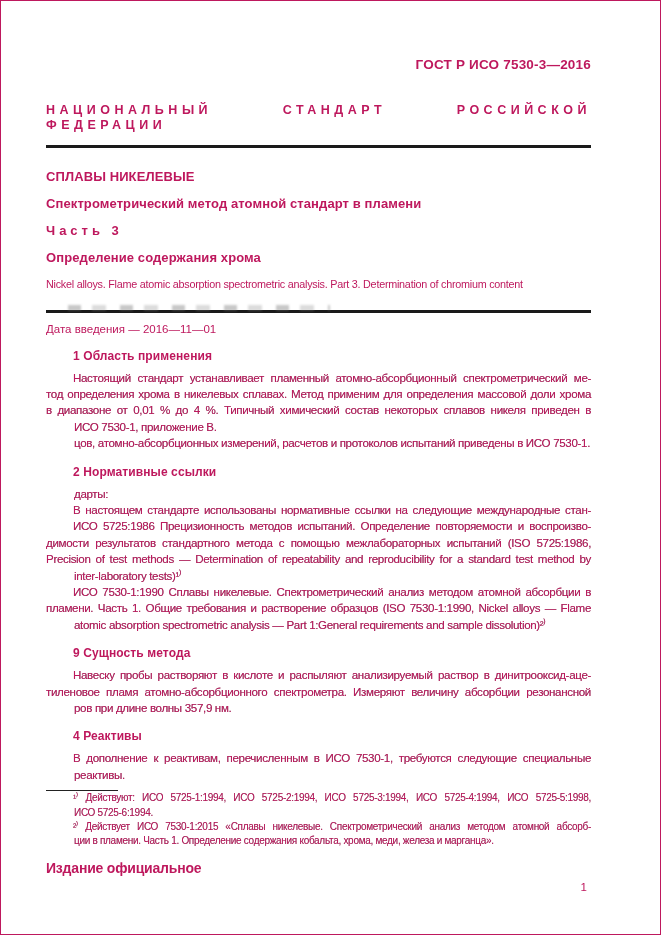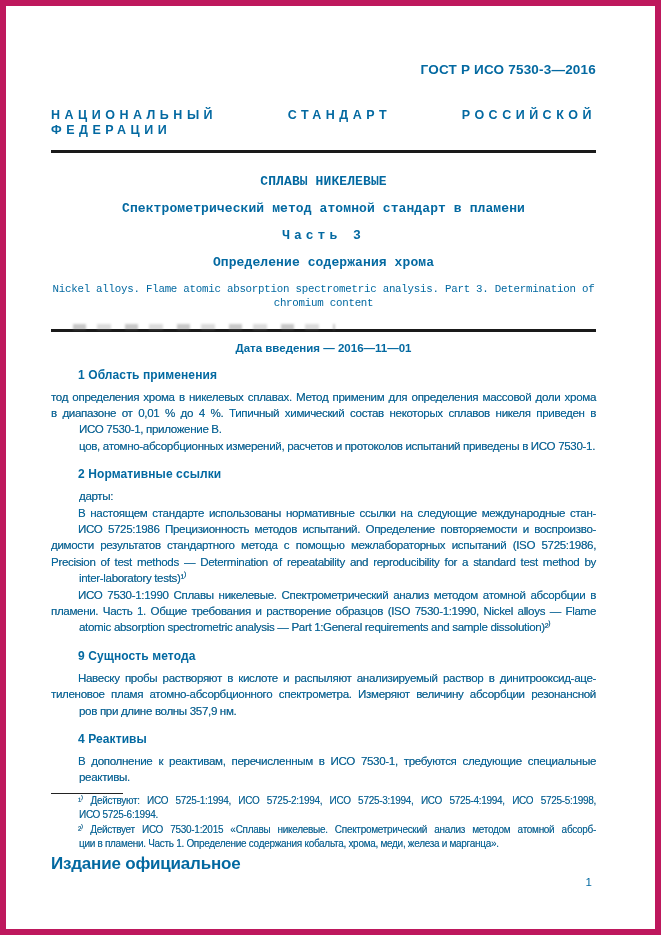"ГОСТ Р ИСО 7530-3—2016" .page { border: 6px solid #be185d -> 1px solid #be185d; color: #0369a1 -> #be185d }
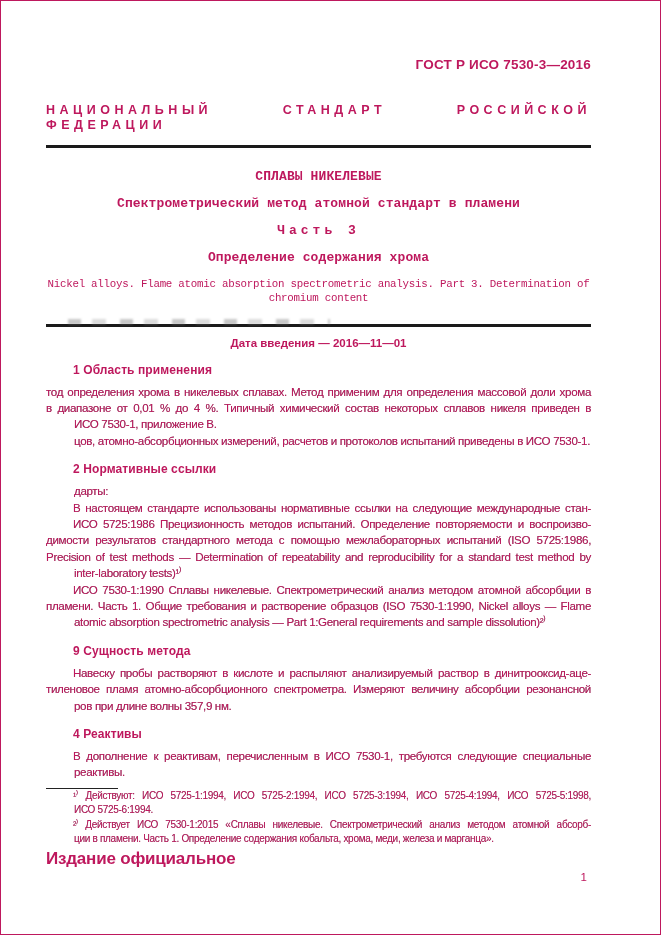"СПЛАВЫ НИКЕЛЕВЫЕ" .titles { font-family: Liberation Mono, monospace -> none; text-align: center -> left }
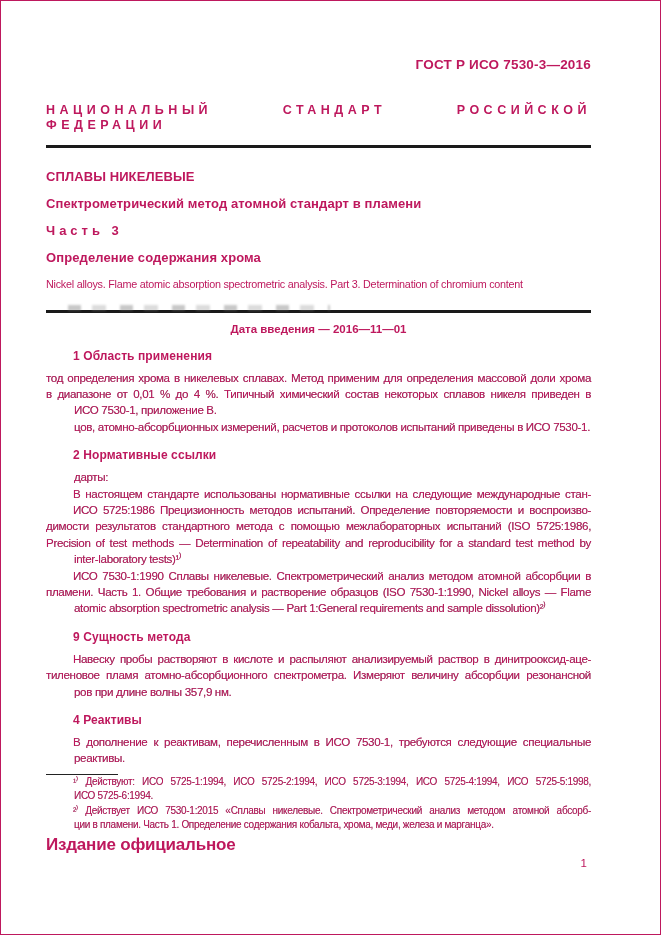"Дата введения — 2016—11—01" .intro-date { font-weight: bold -> normal; text-align: center -> left }
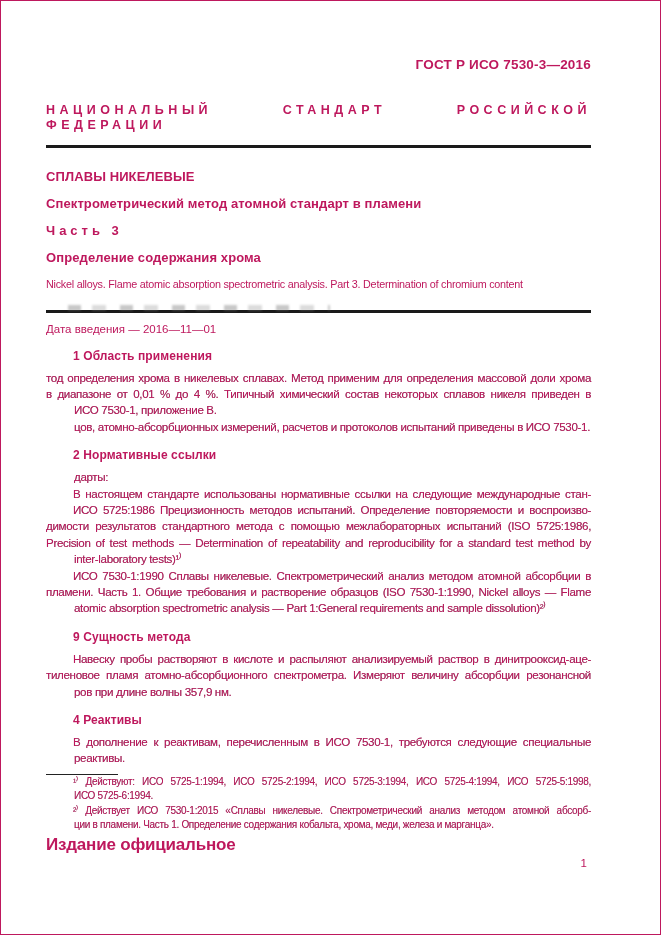"Настоящий стандарт устанавливает" div.tline { html: none -> <div>Настоящий стандарт устанавливает пламенный атомно-абсорбционный спектрометрический ме-</div> }
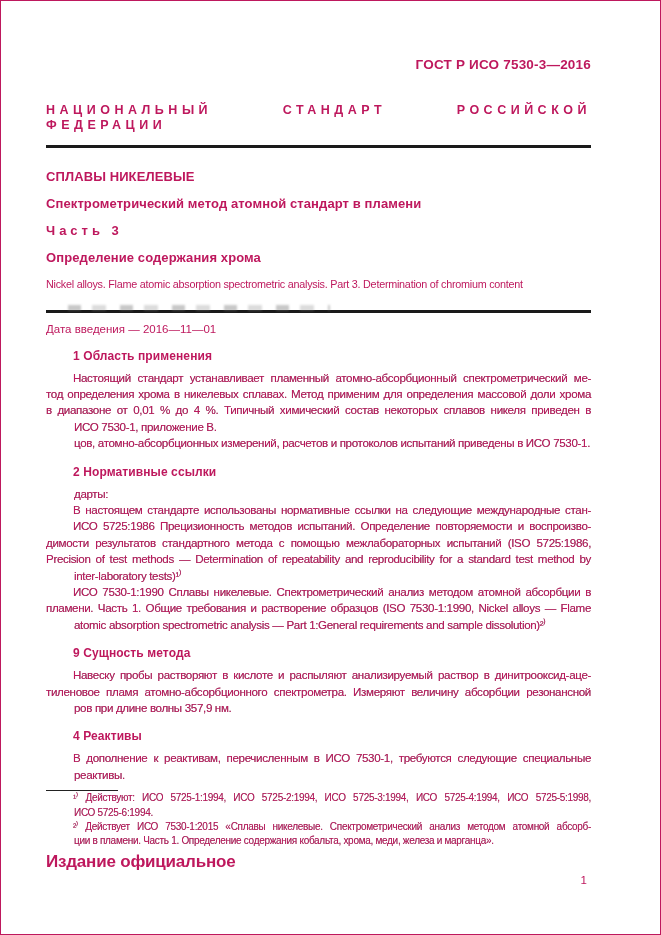"Издание официальное" .edition { font-size: 17px -> 14px; margin-top: 6px -> 13px }
